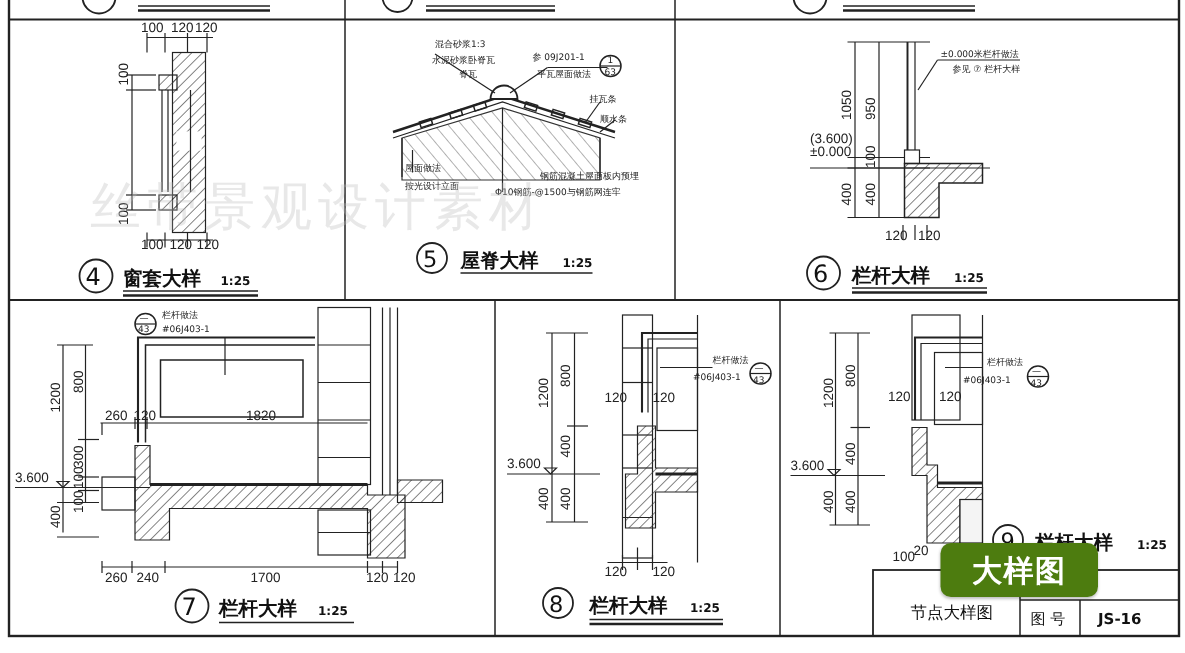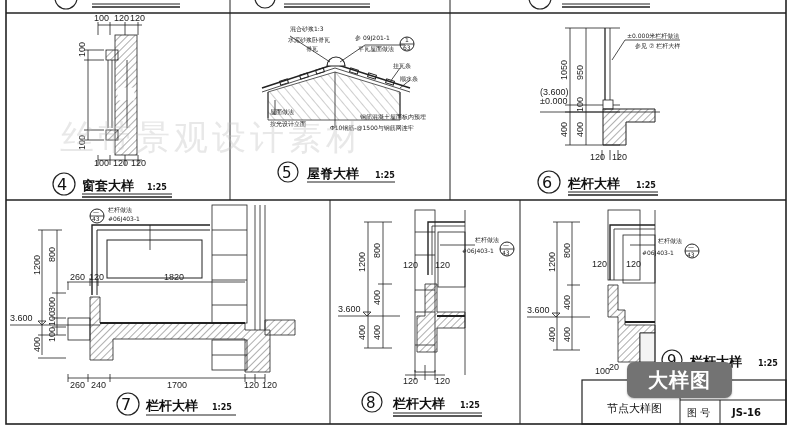"大样图" .badge { background: #737373 -> #4d7c0f }
